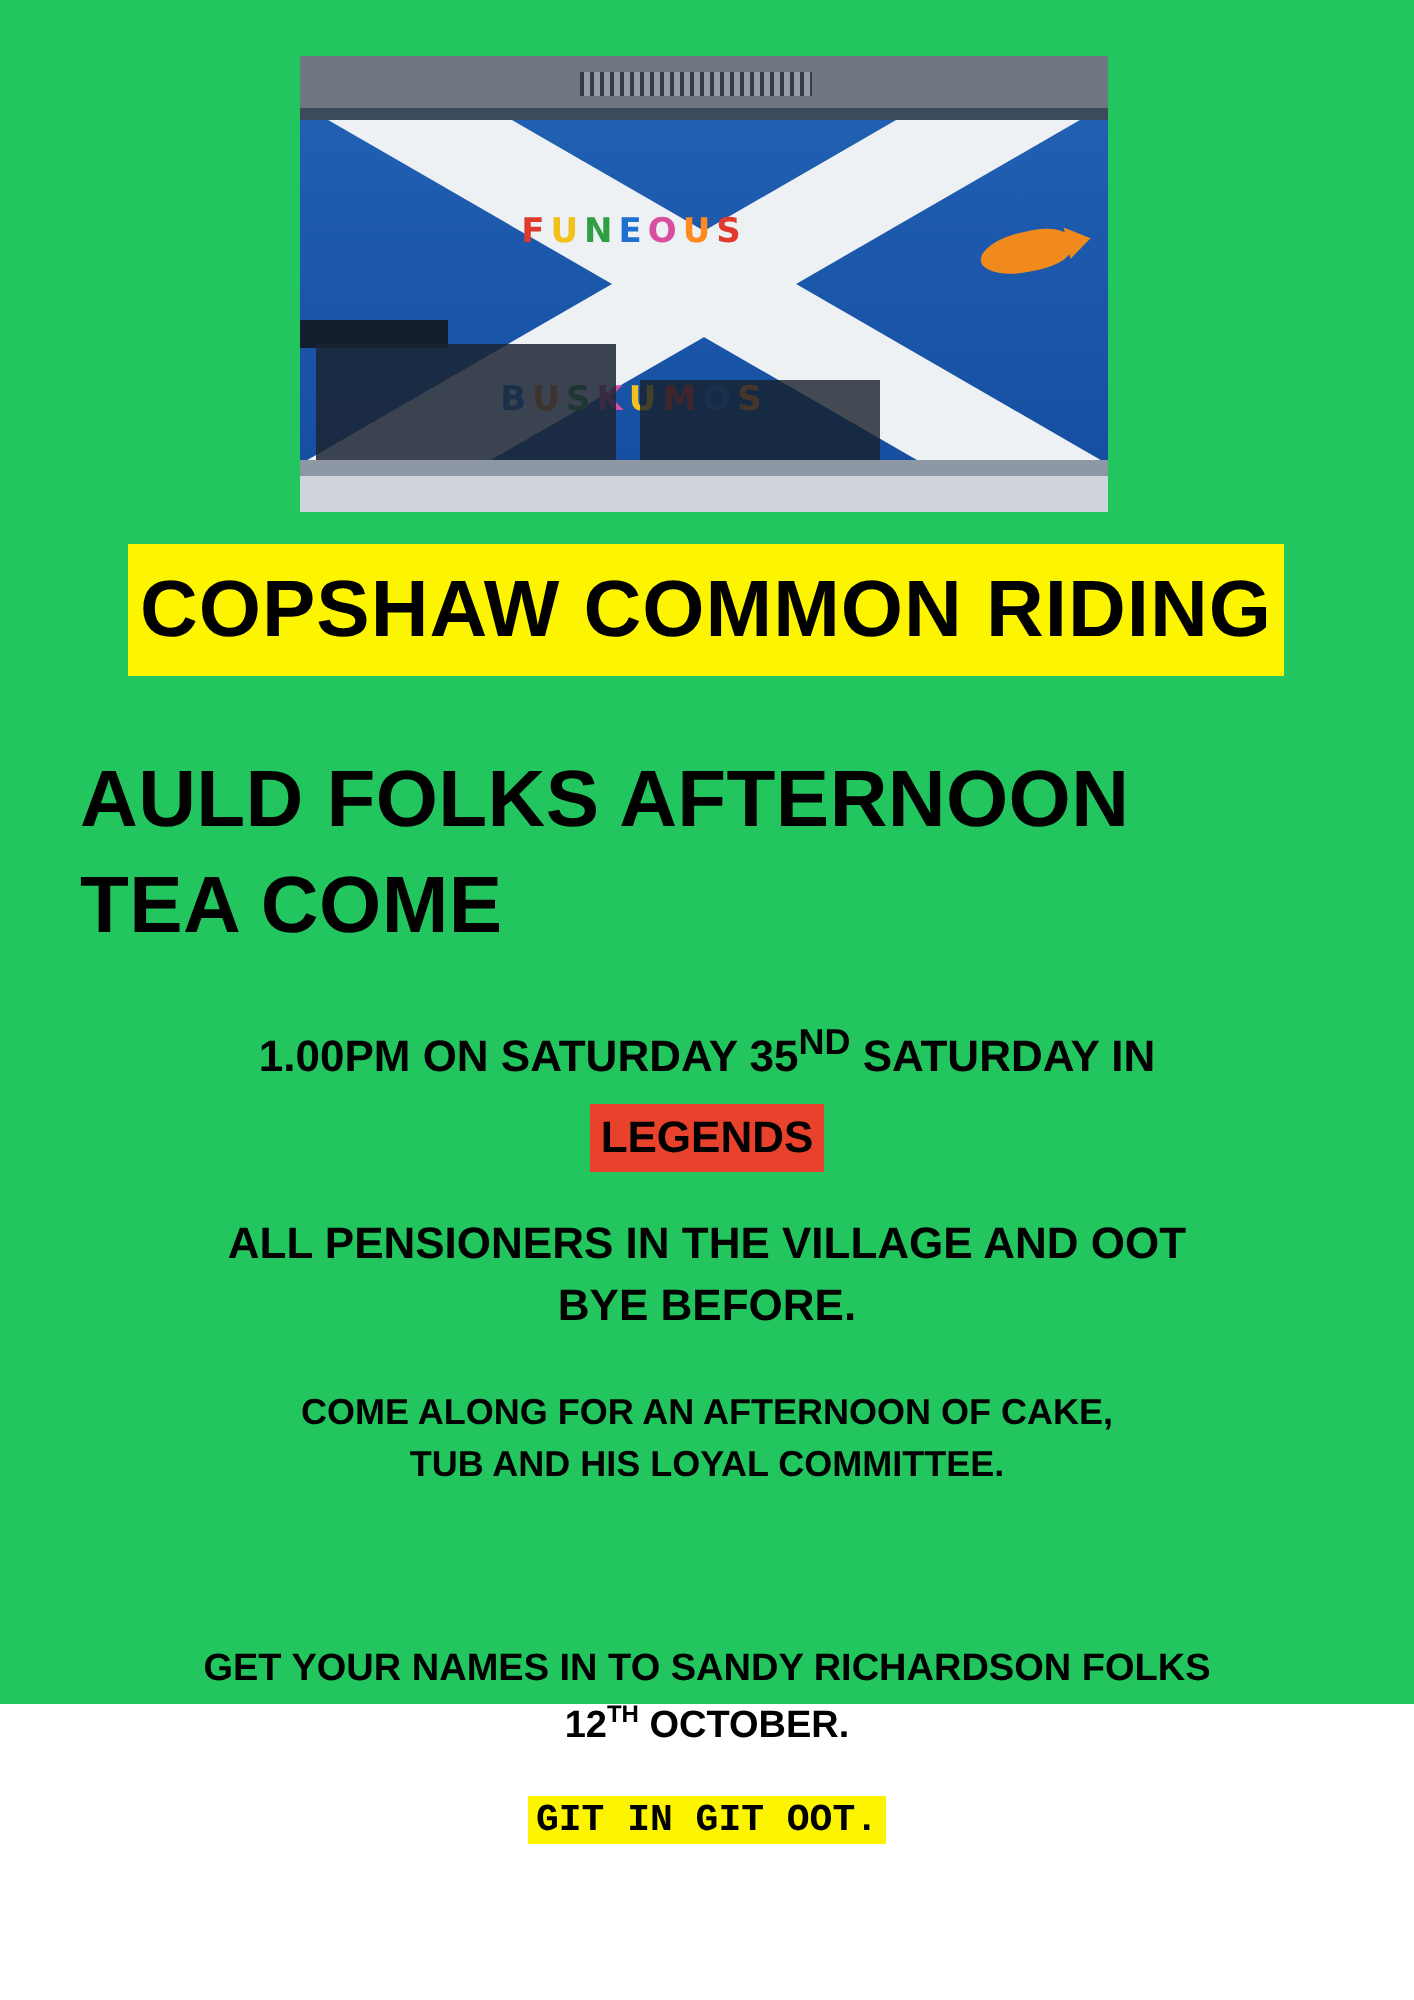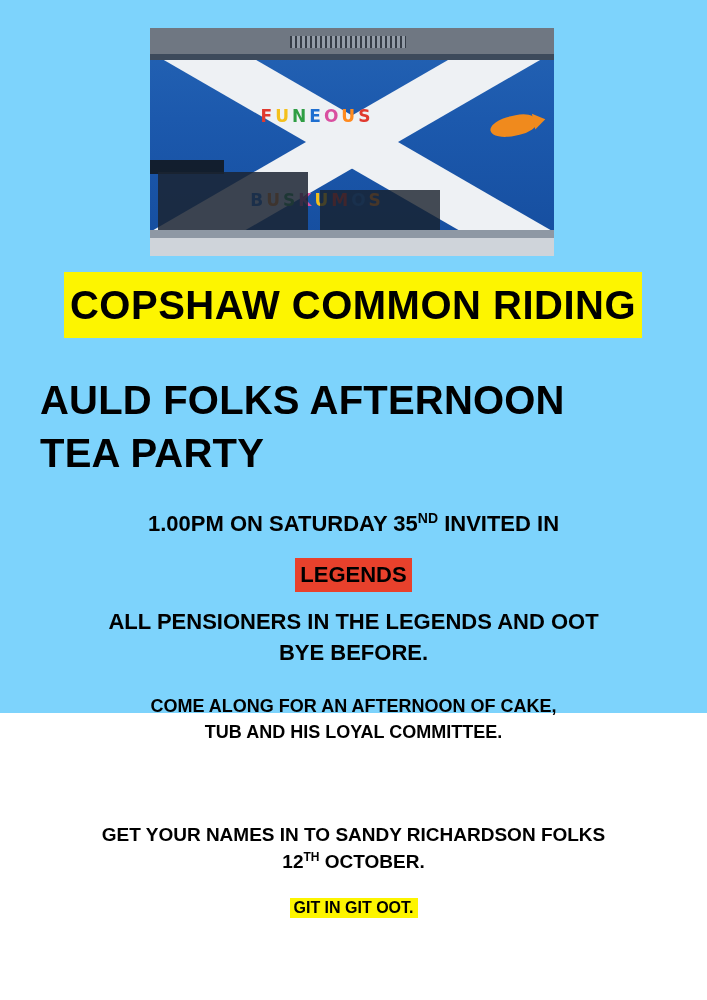"FUNEOUS" .poster { background: #7dd3fc -> #22c55e; height: 713px -> 852px }
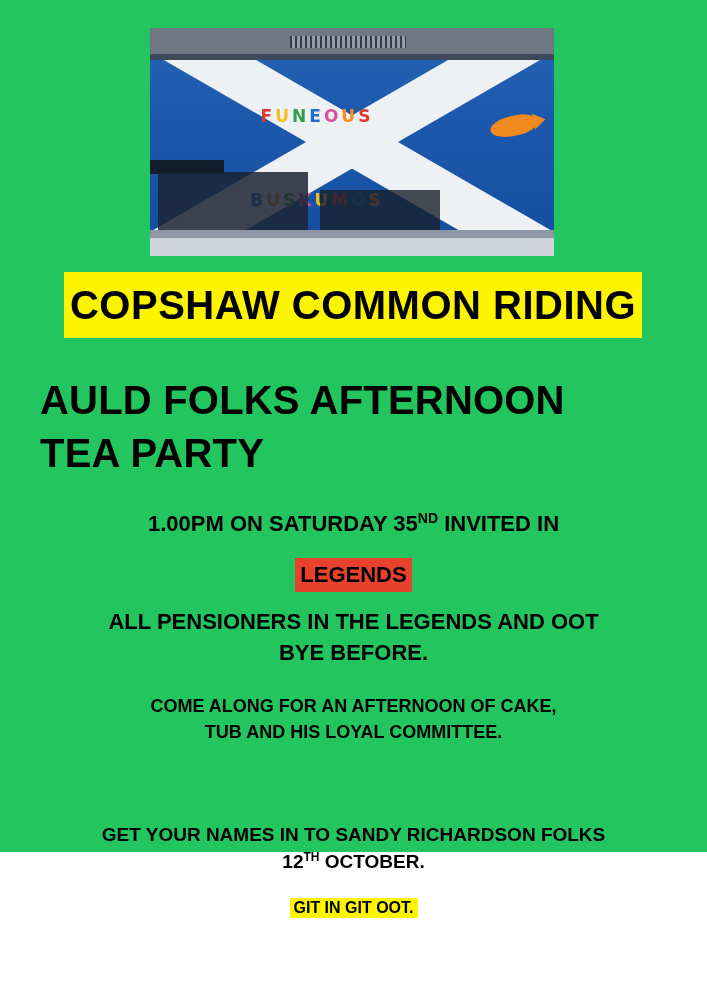"TEA PARTY" div { text: PARTY -> COME }
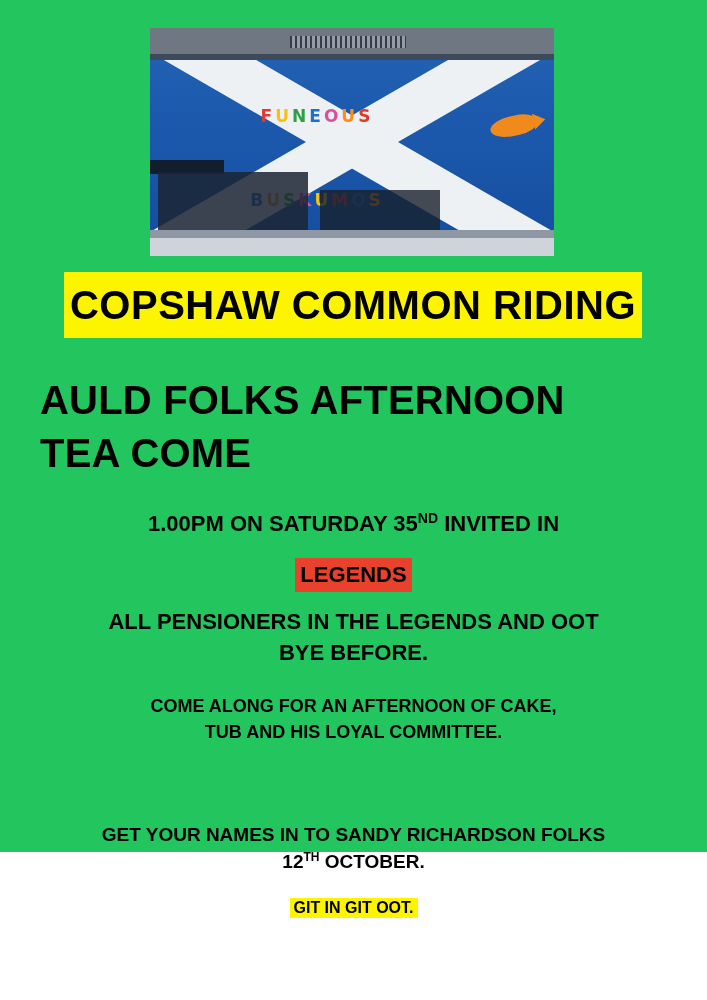"ND" .when sup { font-size: 14px -> 18px }
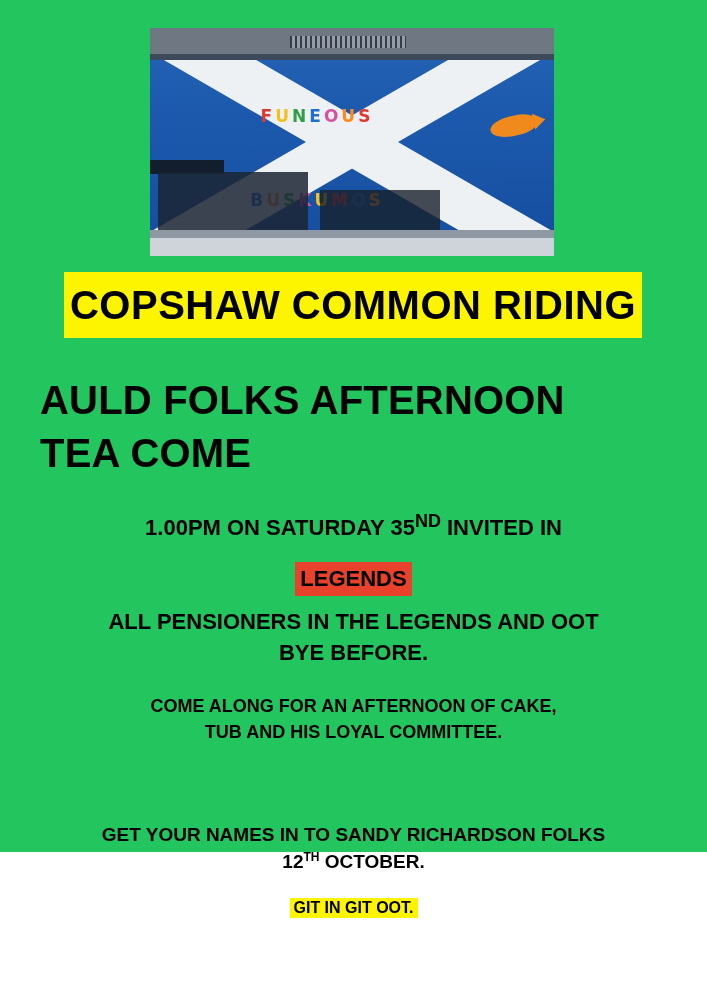"INVITED IN" span { text: INVITED -> SATURDAY }
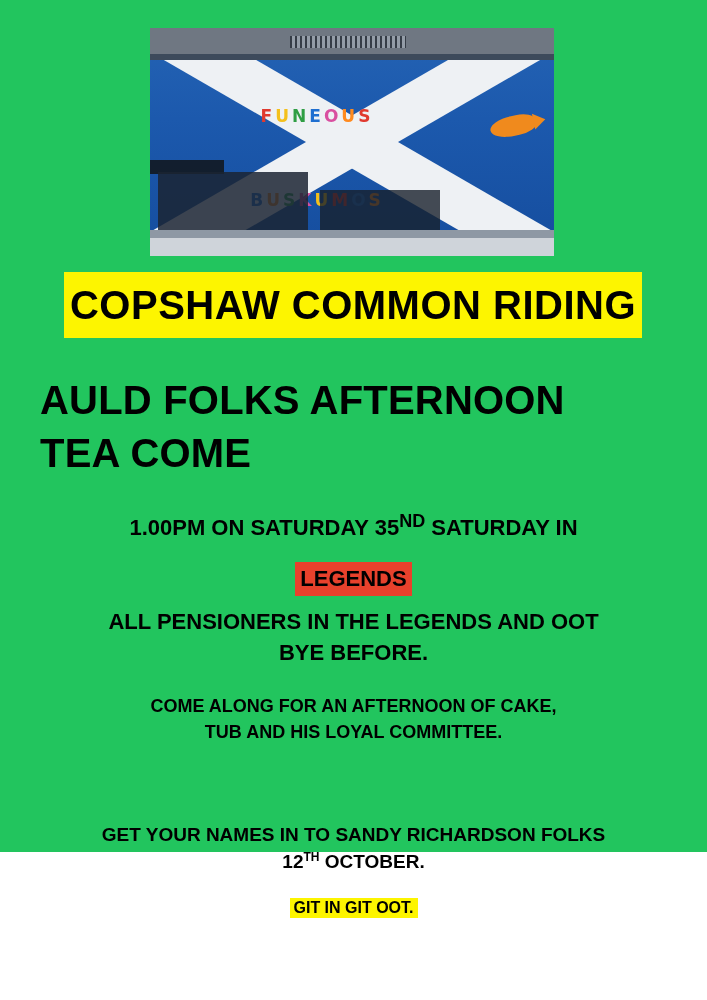"LEGENDS" .venue-hl { margin-top: 18px -> 8px }
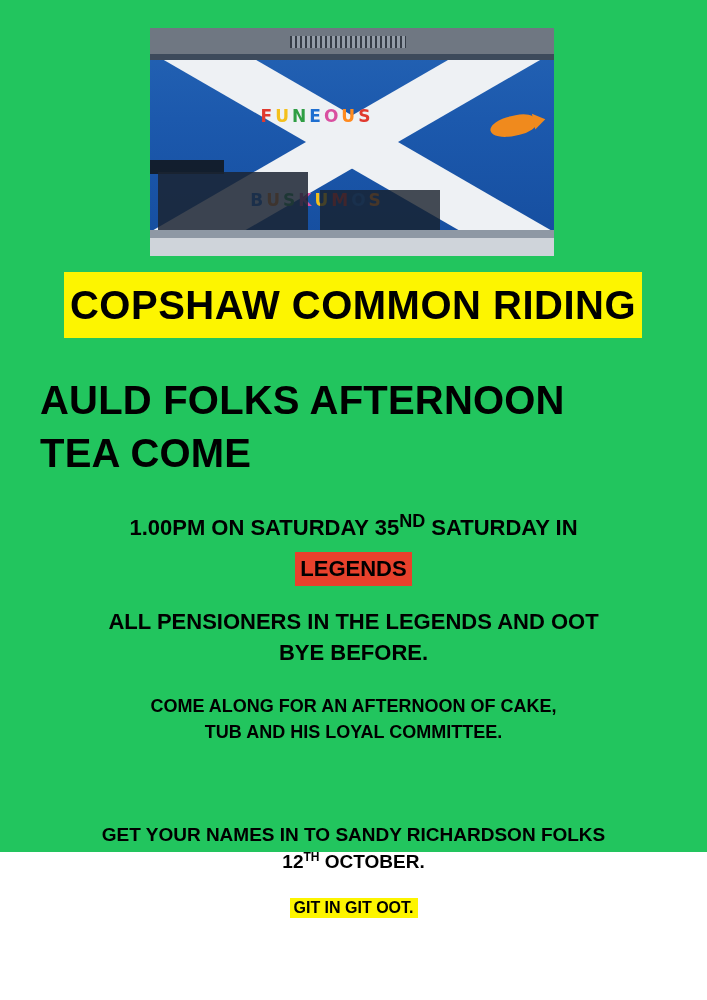"ALL PENSIONERS IN THE LEGENDS" div { text: LEGENDS -> VILLAGE }
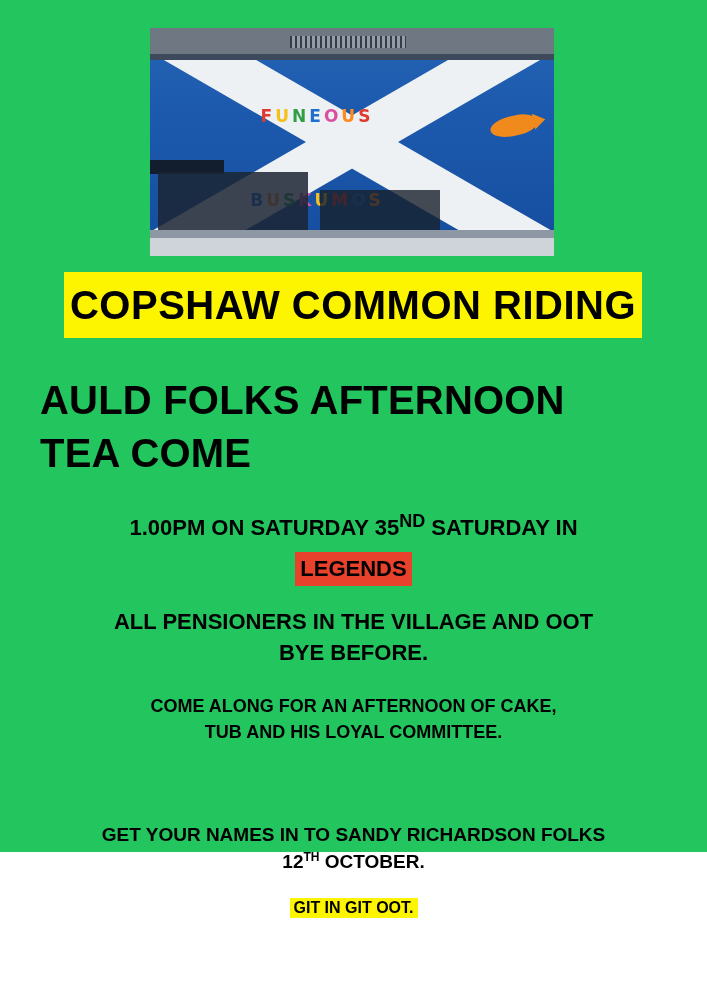"GIT IN GIT OOT." .footer .hl { font-family: none -> Liberation Mono, monospace; font-size: 16px -> 19px }
